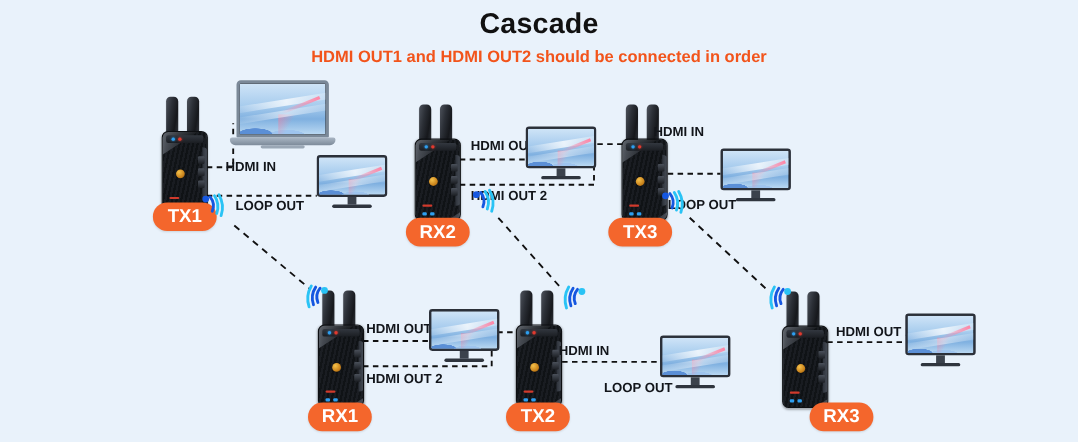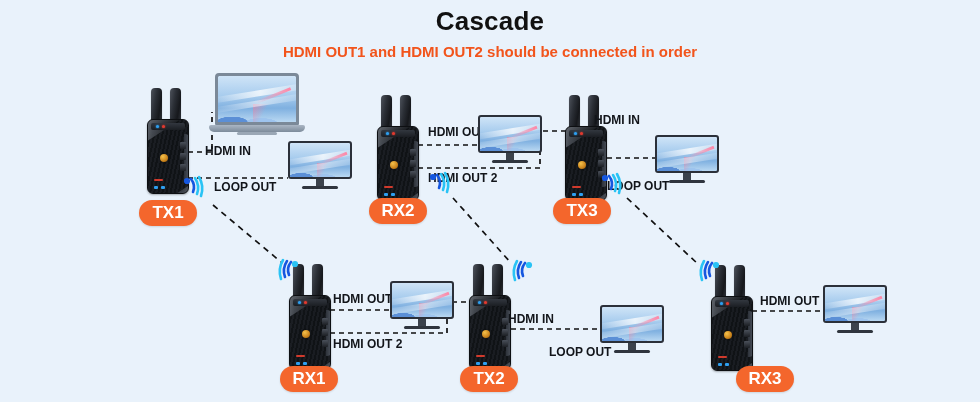"TX1" div.pill { top: 200px -> 184px }
